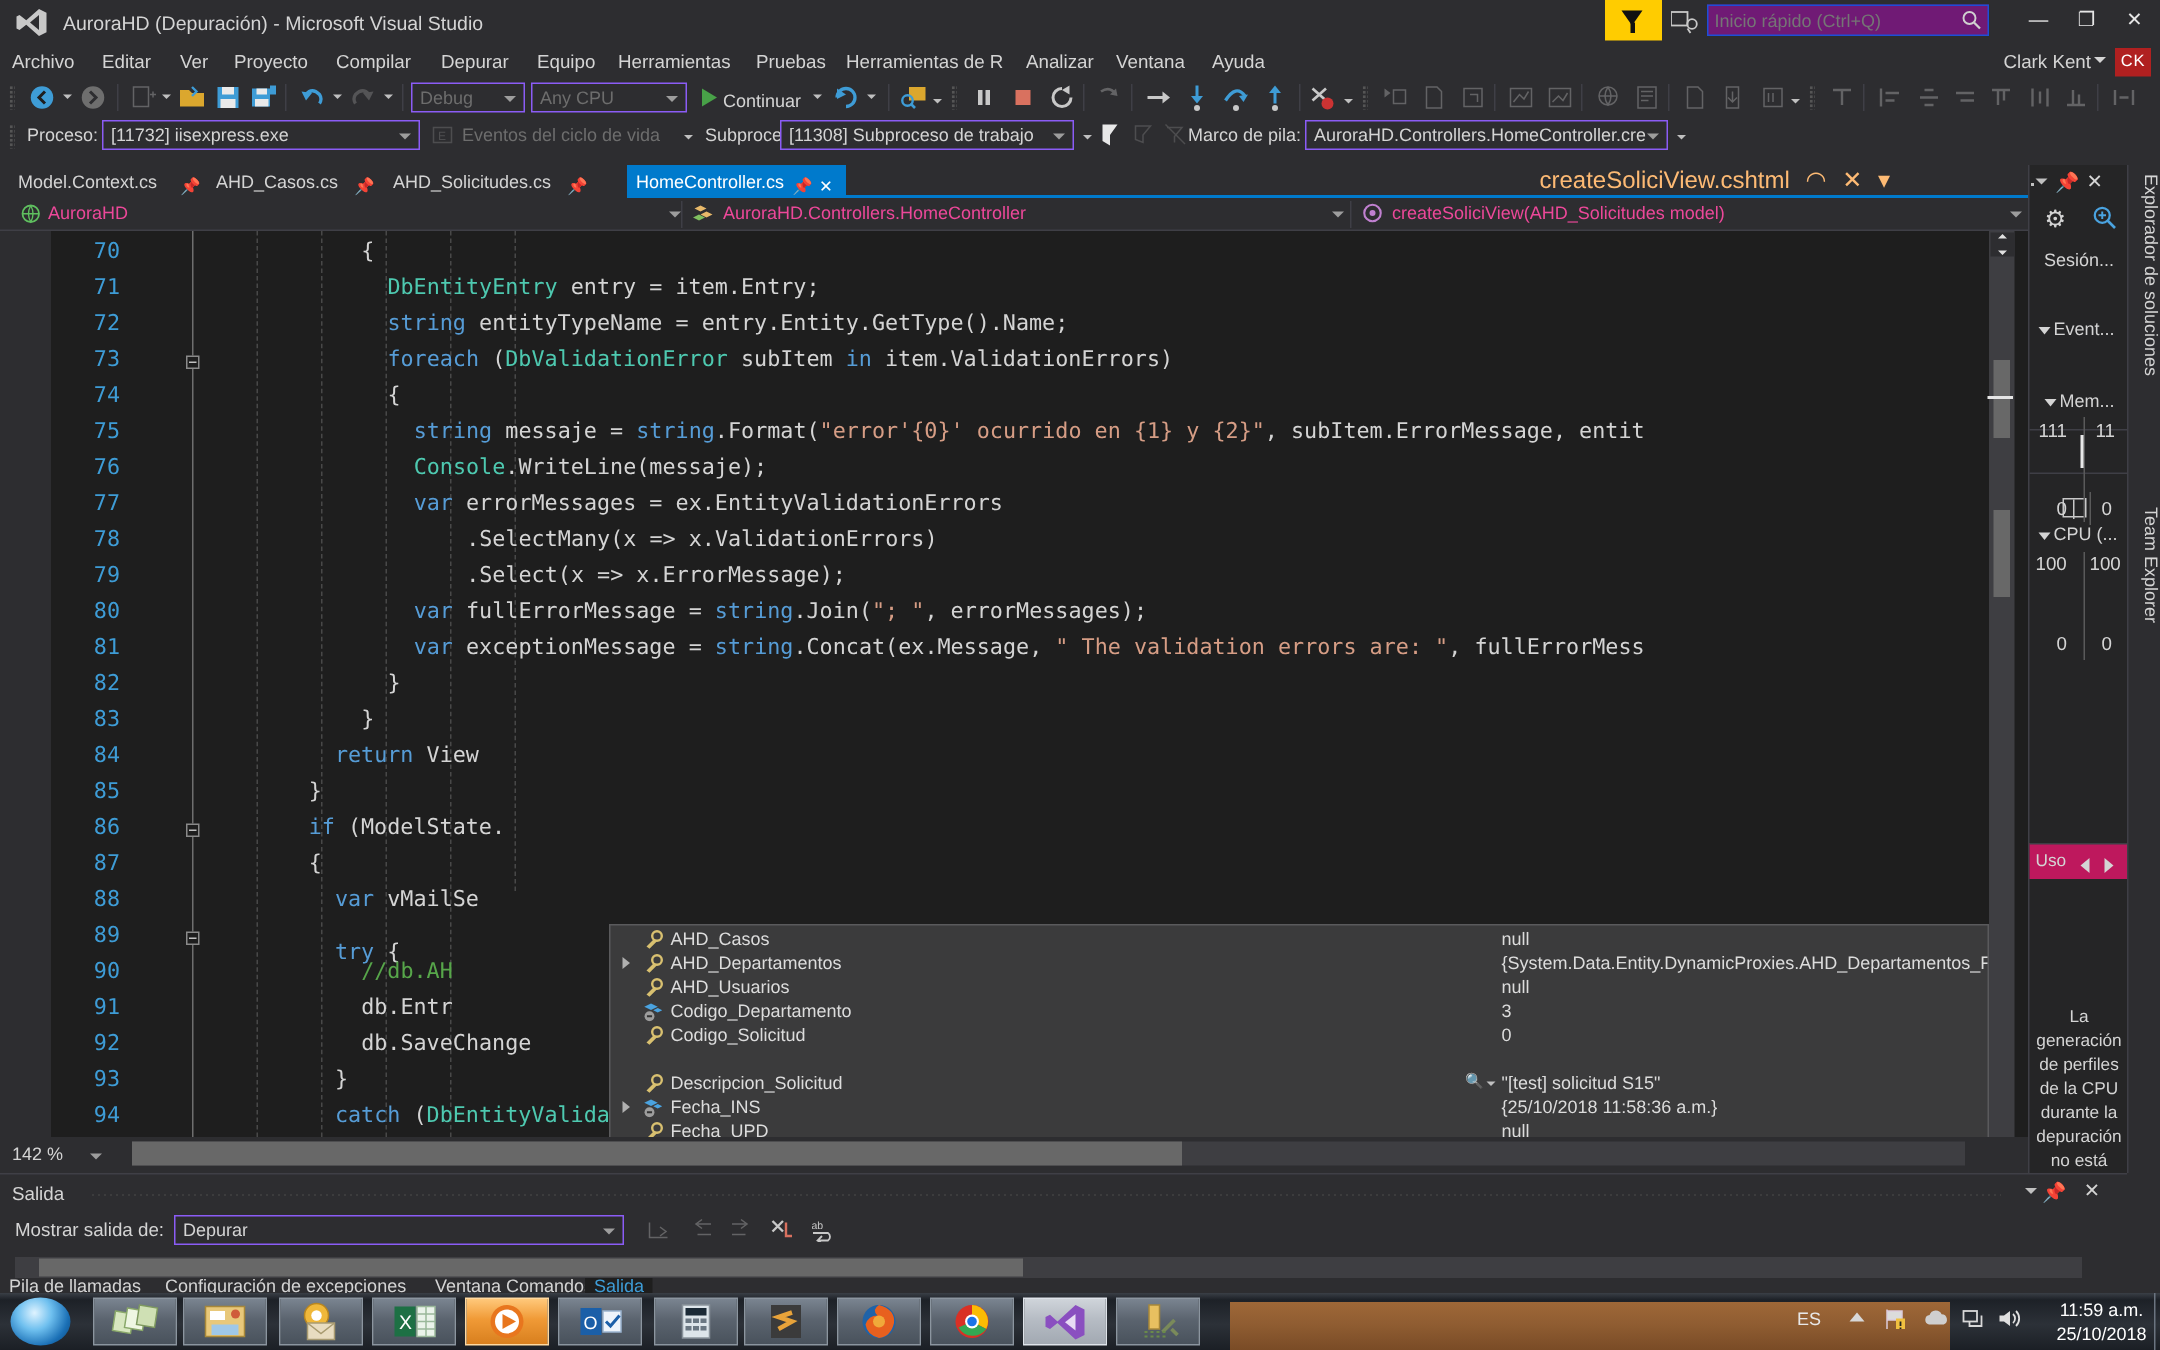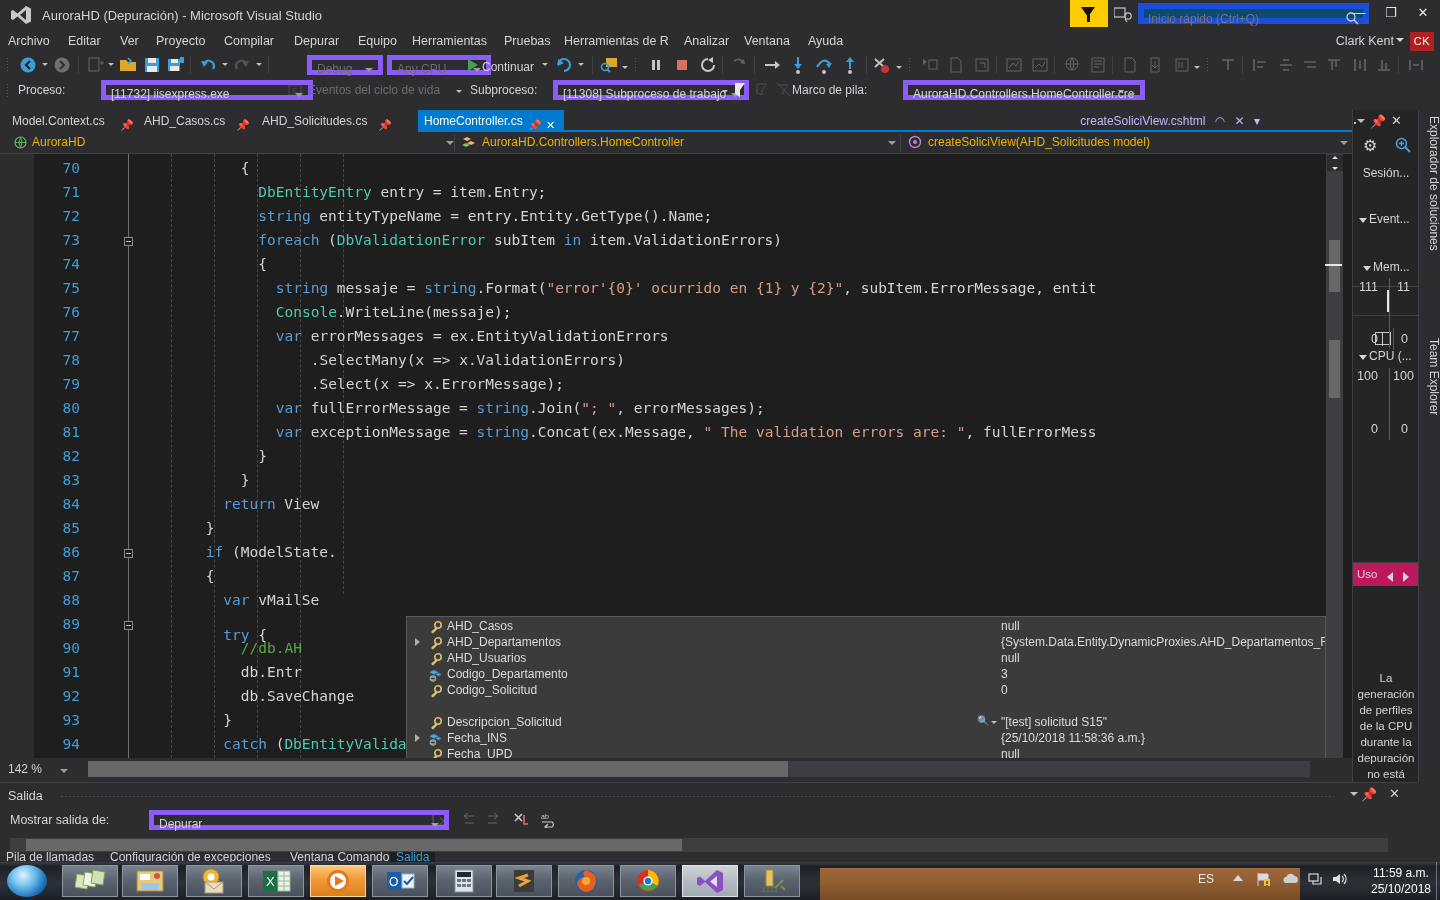"Inicio rápido (Ctrl+Q)" #quick-launch { background: #0c4a6e -> #701a75; border: 6px solid #1d4ed8 -> 1px solid #1d4ed8; width: 231px -> 188px }
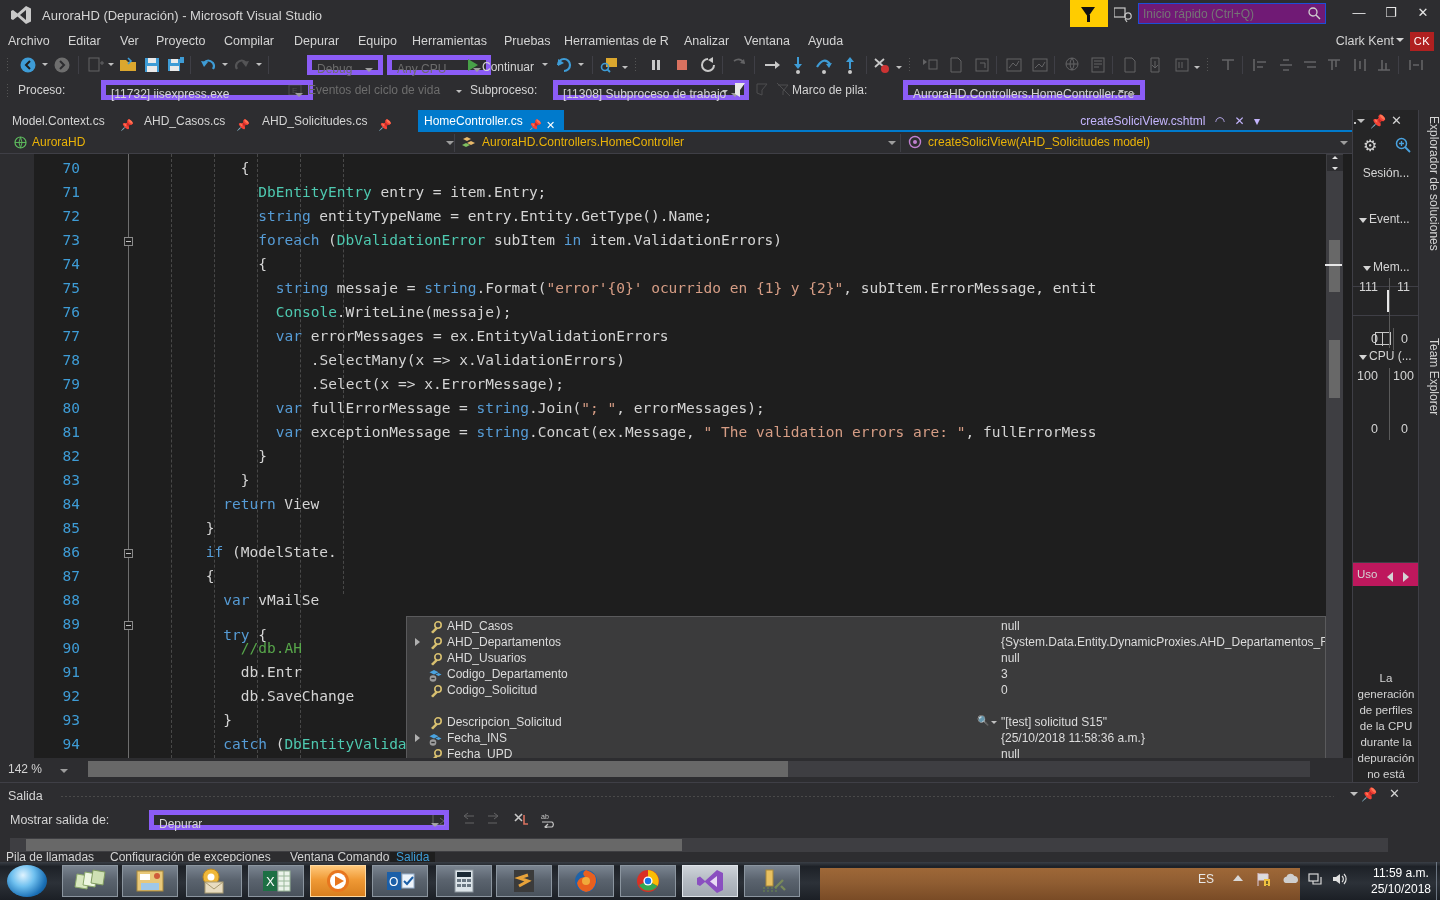"Debug" .combo { border: 5px solid #8b5cf6 -> 1px solid #8b5cf6; margin-left: 33px -> none }
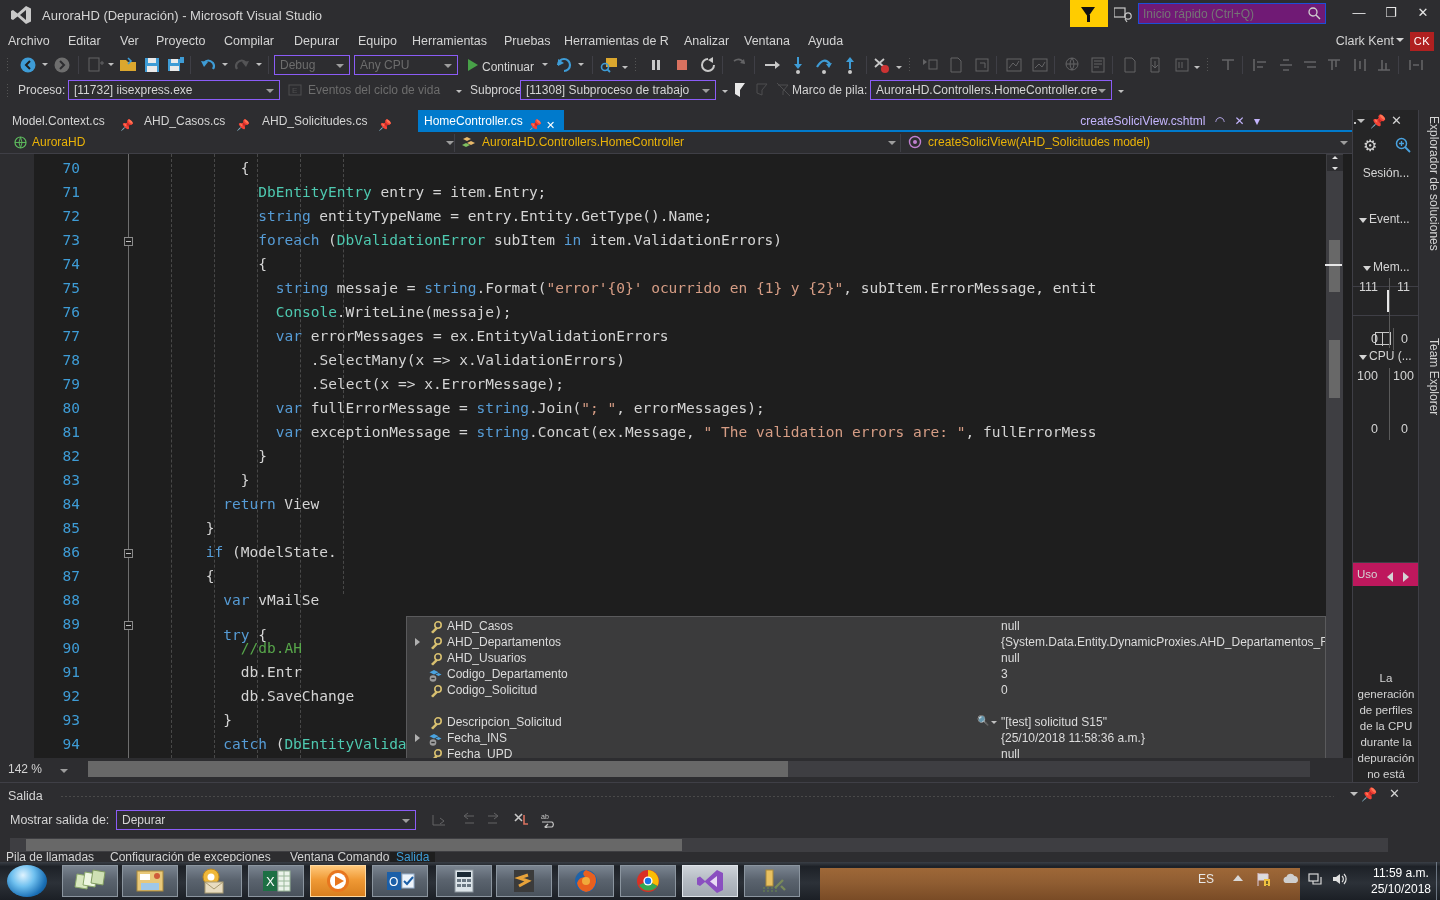"createSoliciView.cshtml ◠ ✕ ▾" #tab-right { color: #c4b5fd -> #fdba74; font-size: 12px -> 16px }
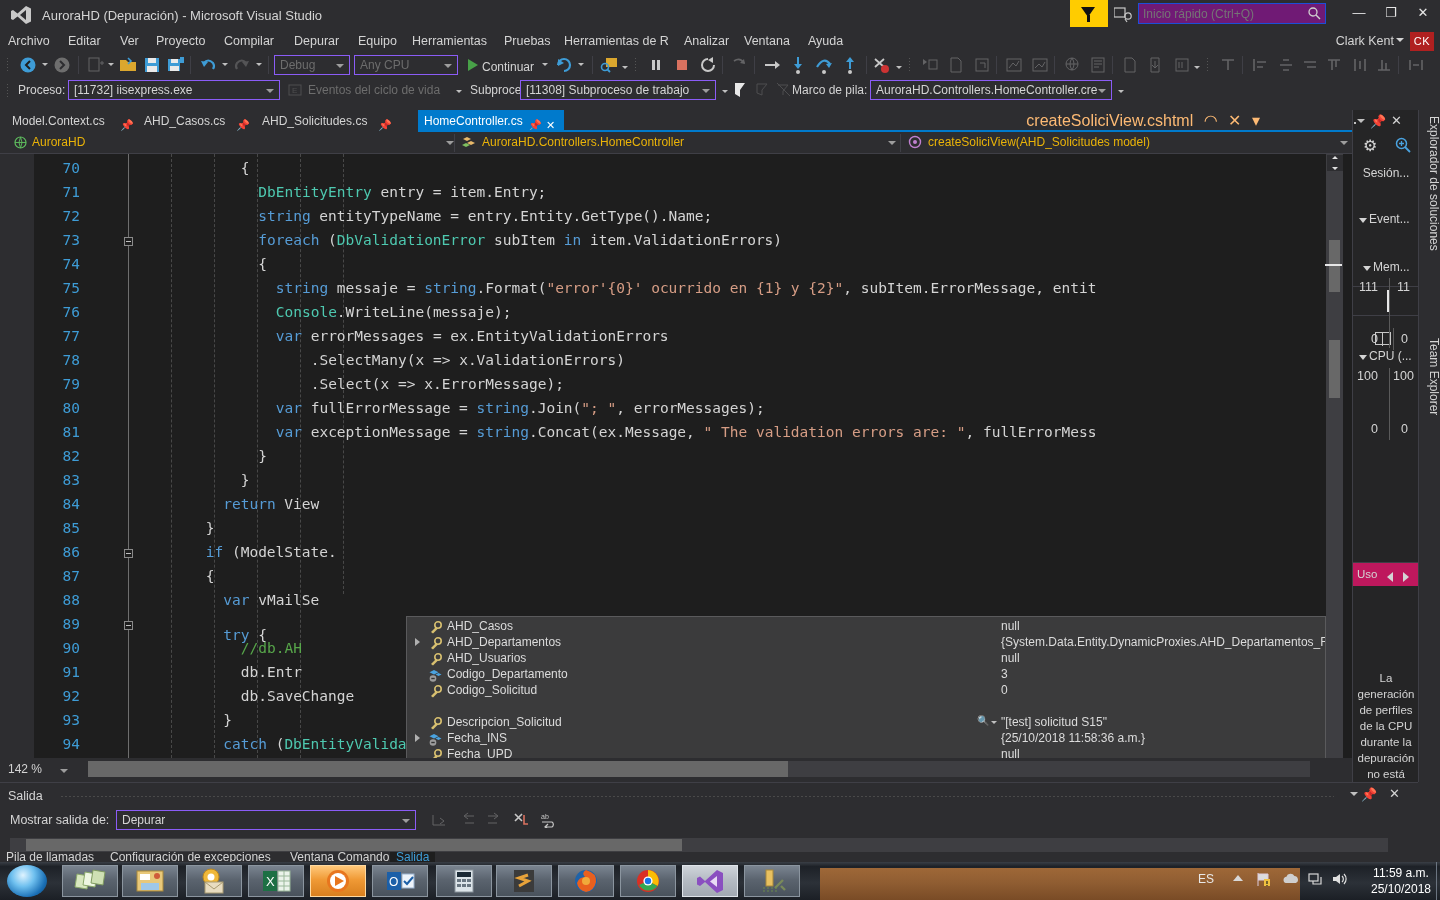"AuroraHD" .navsel .nt { color: #eab308 -> #ec4899 }
